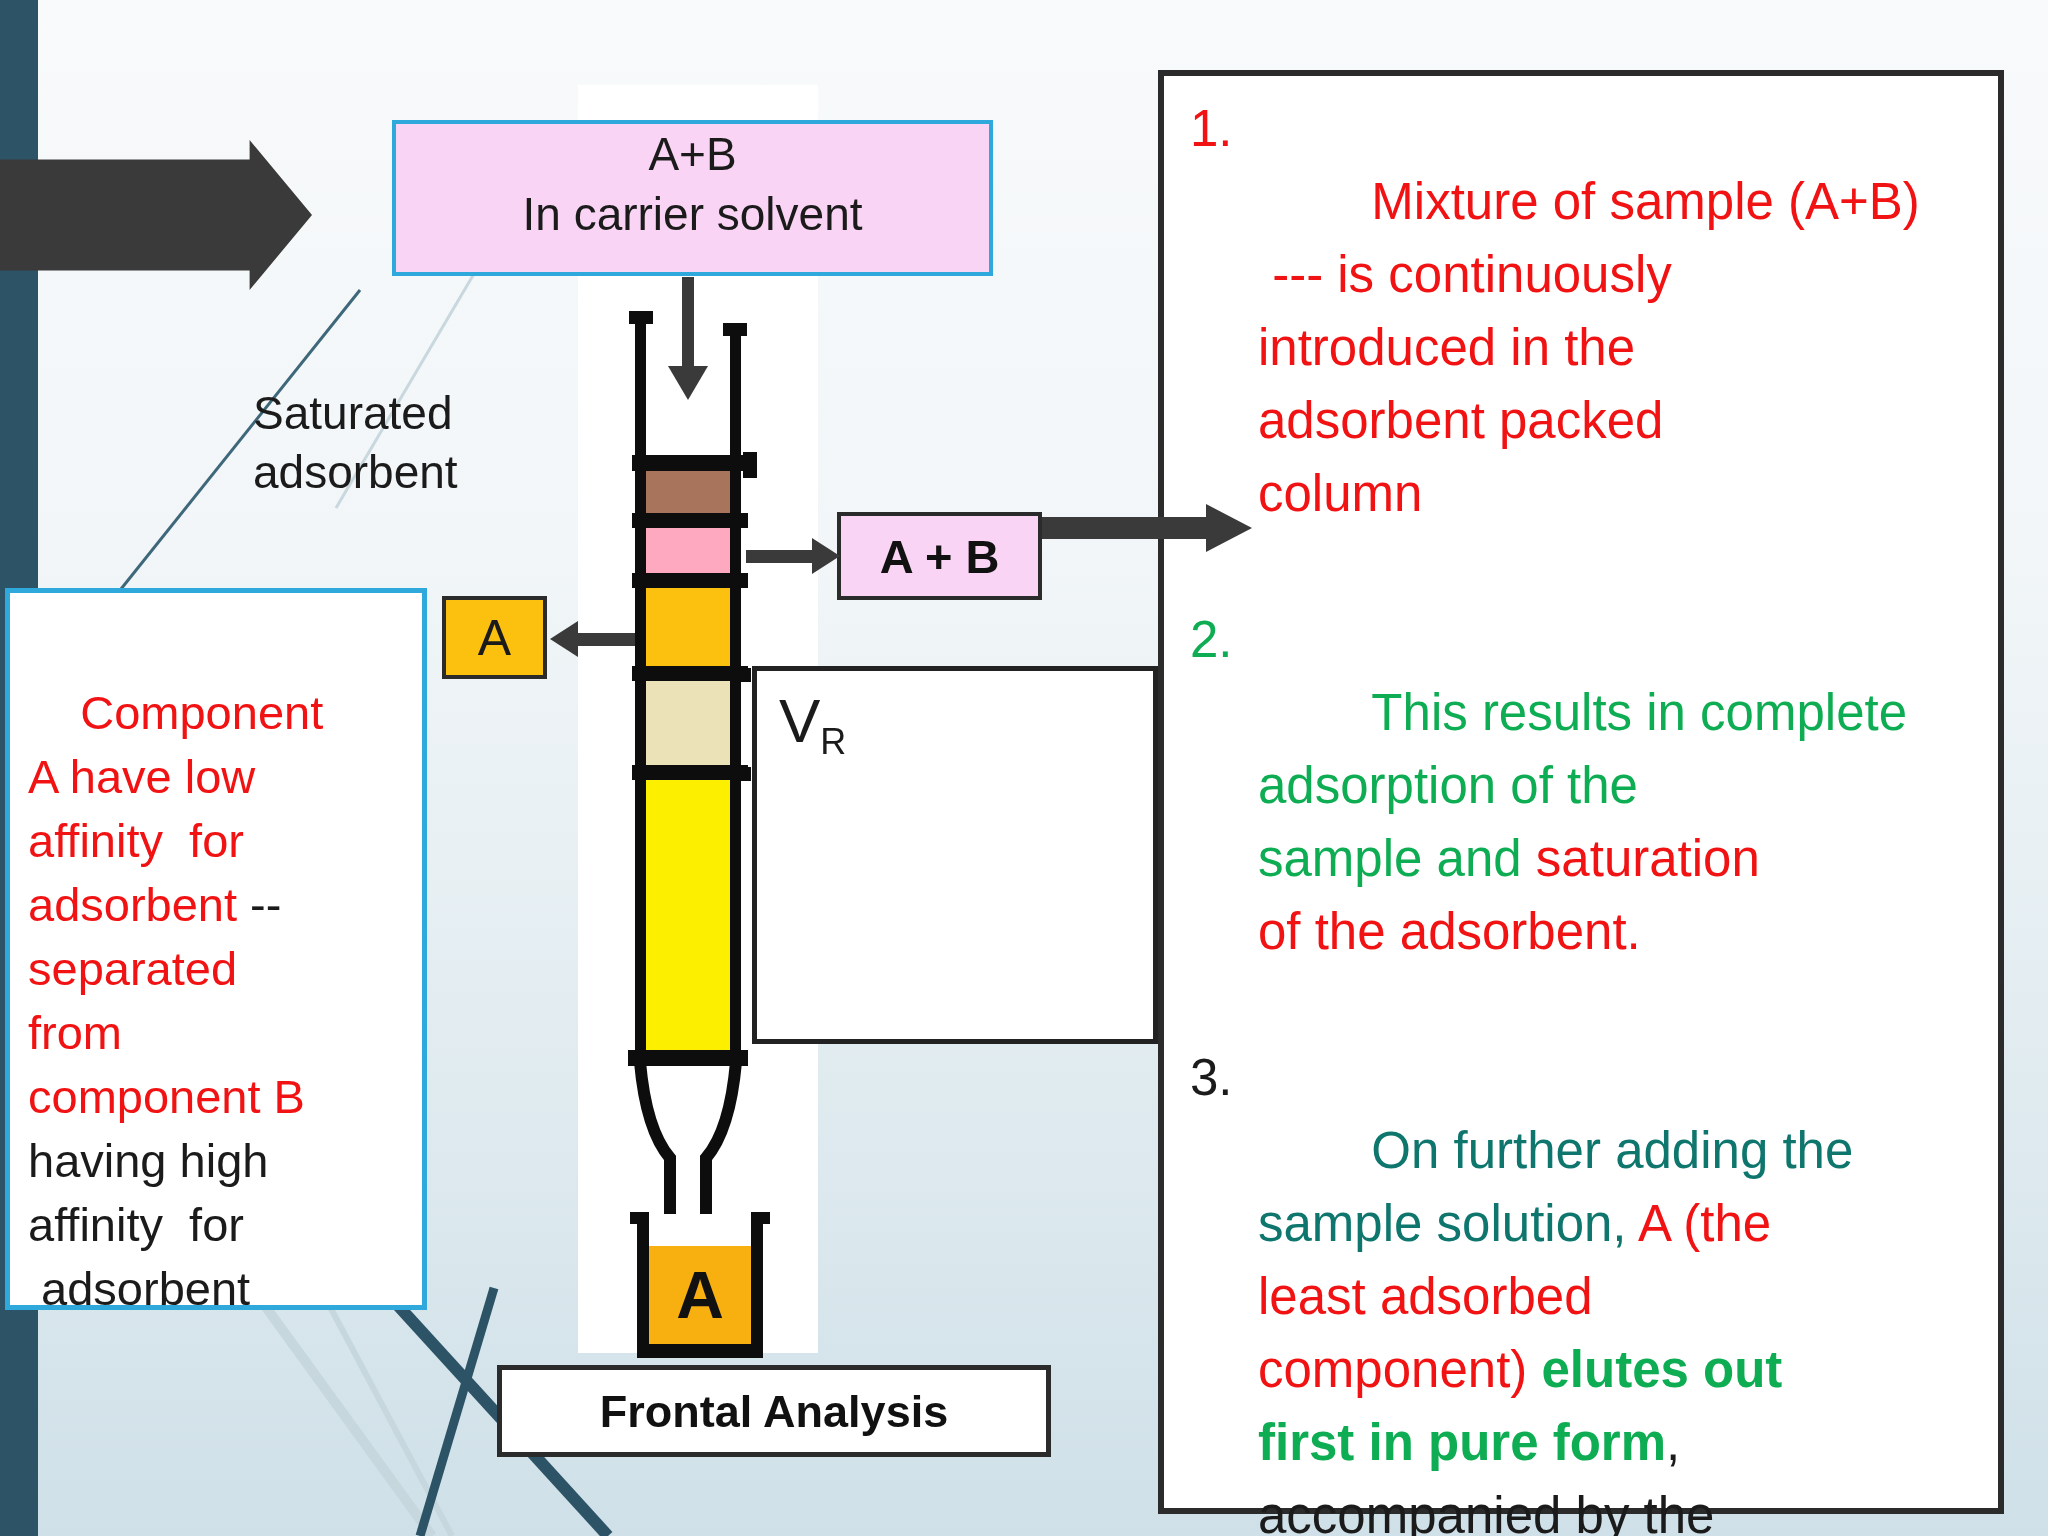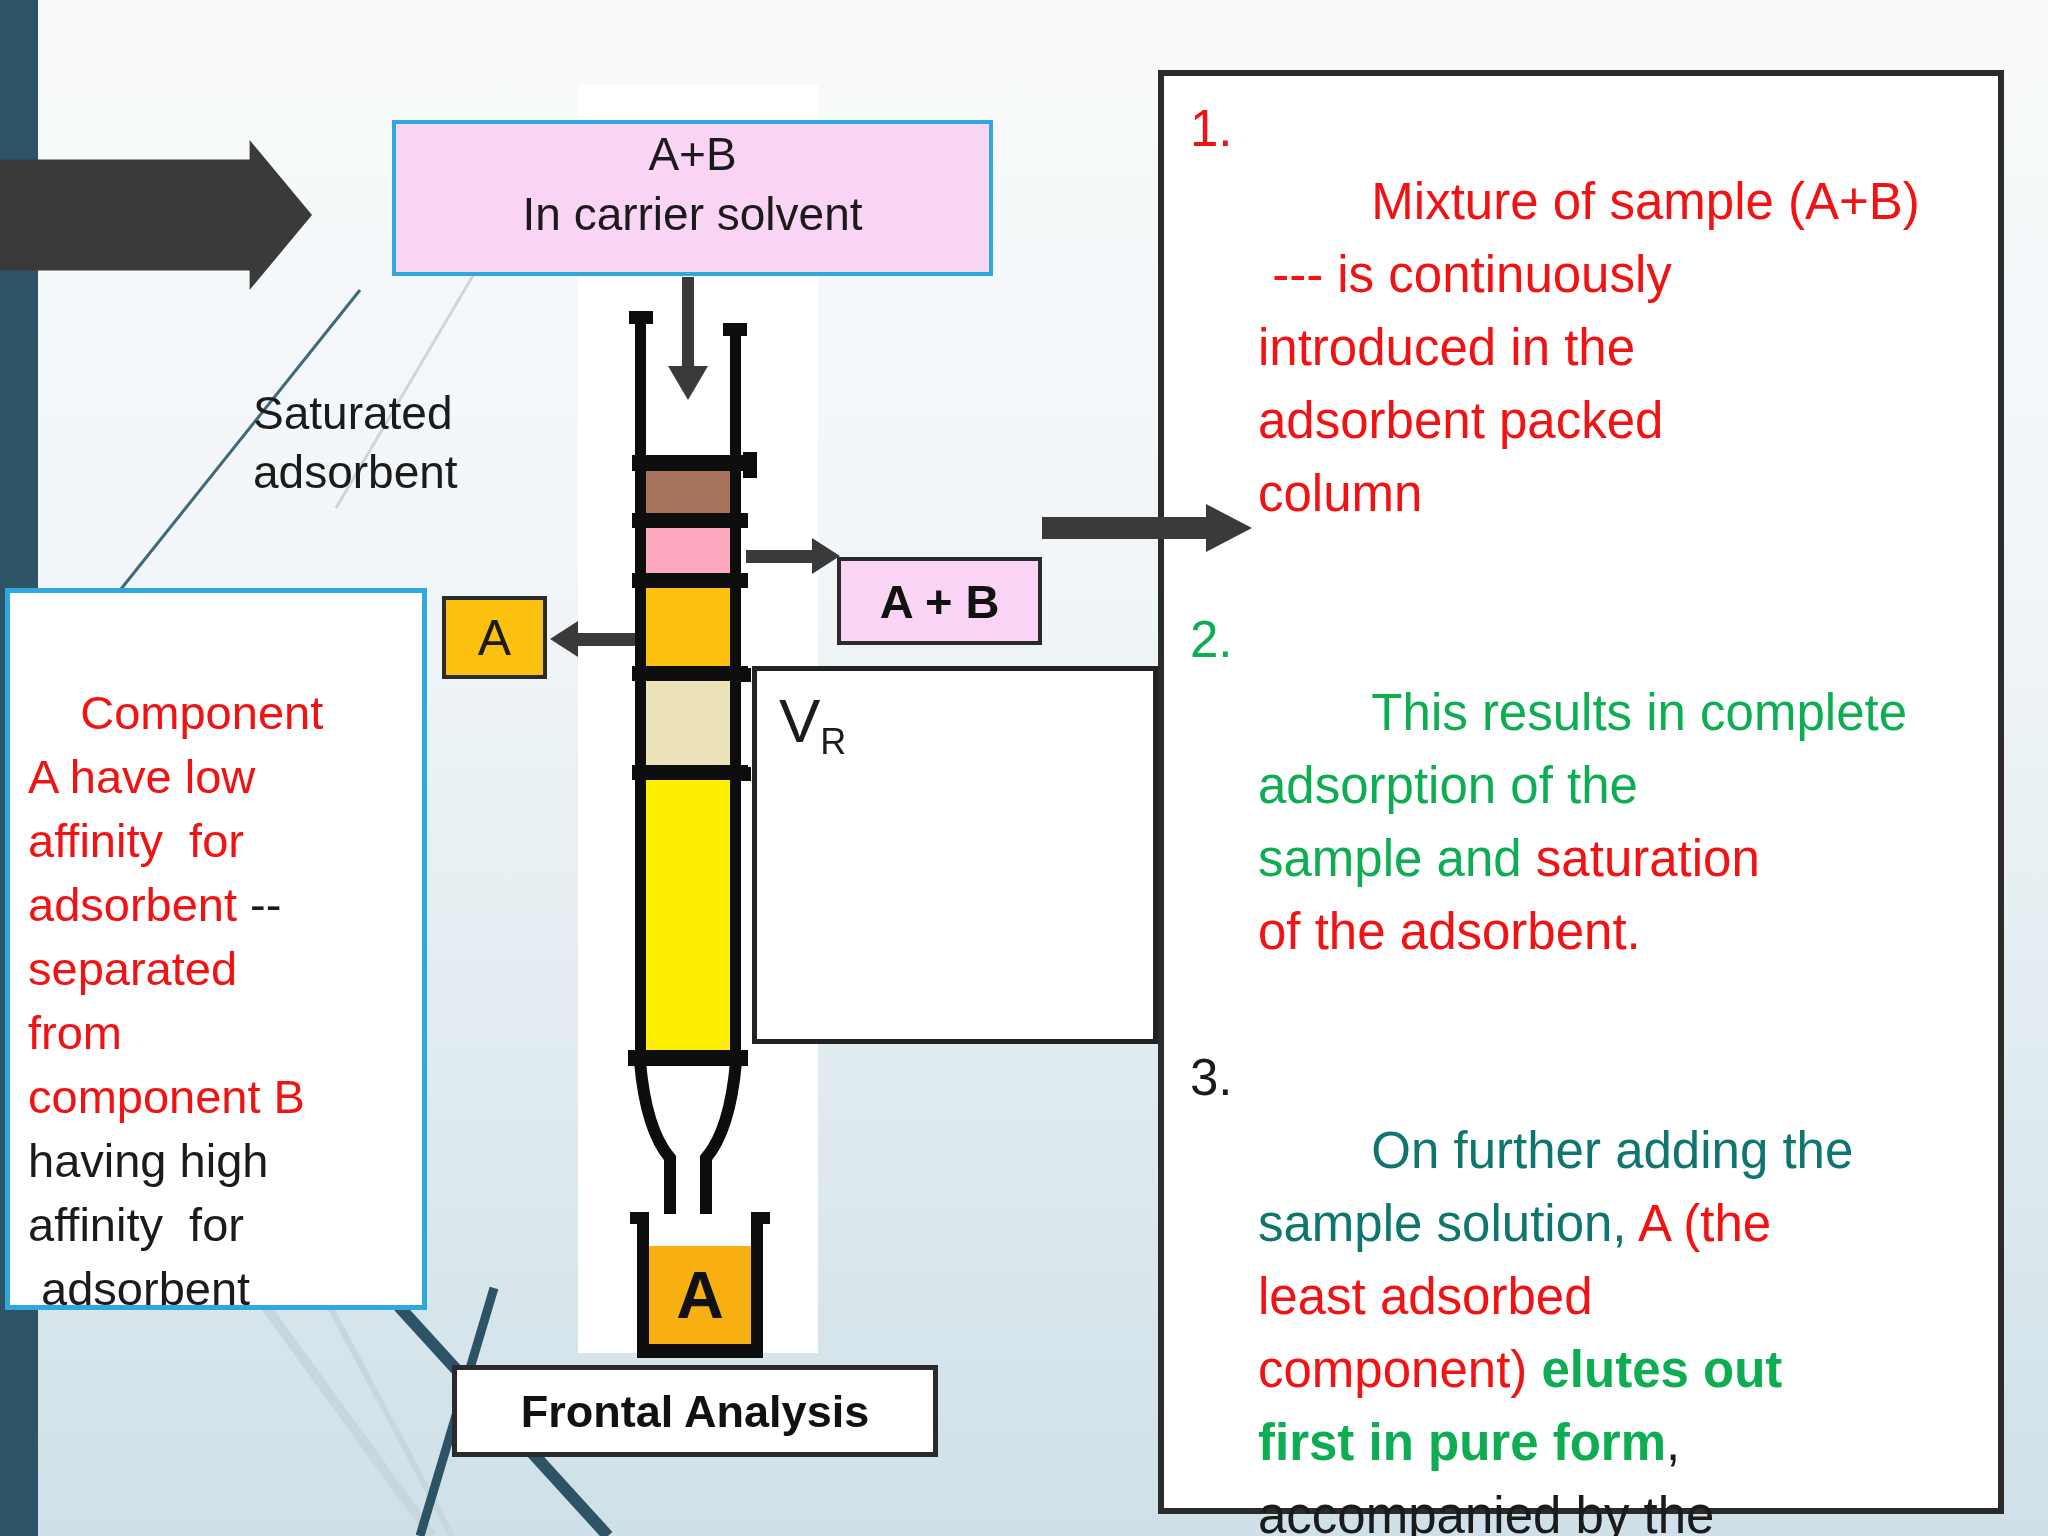"A + B" div.abs { margin-top: 45px -> none }
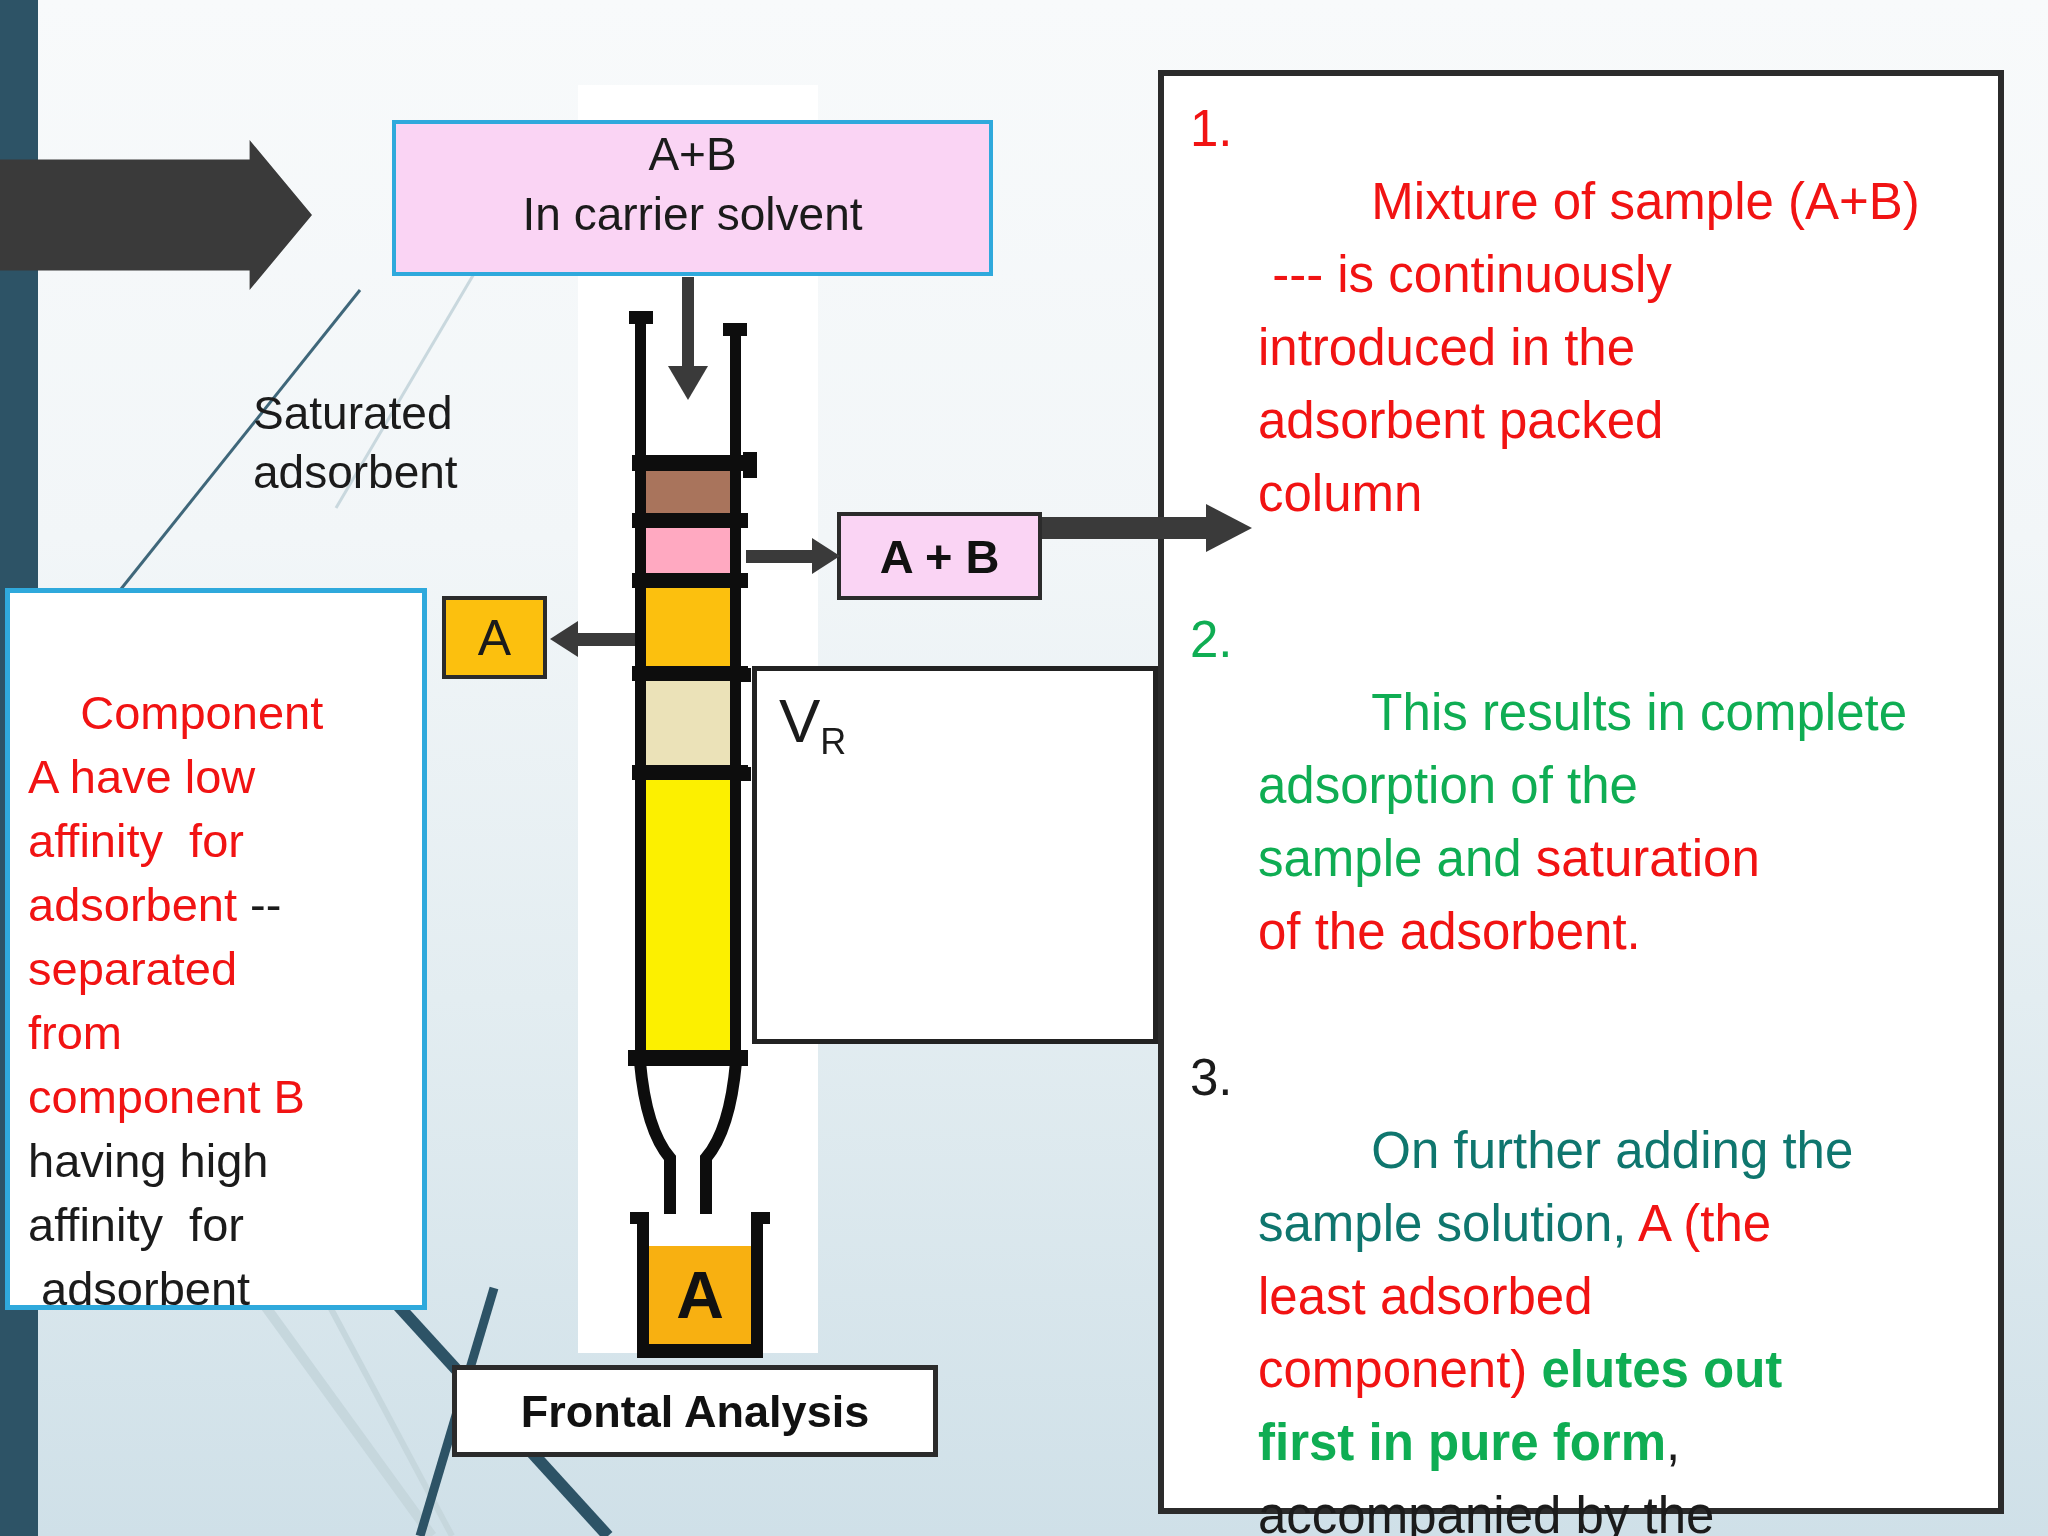"Frontal Analysis" div.abs { left: 452px -> 497px; width: 486px -> 554px }
